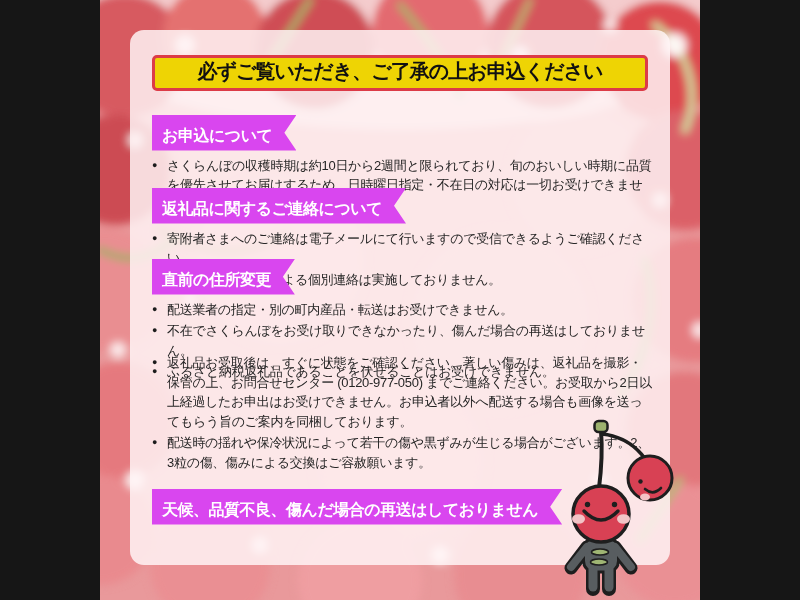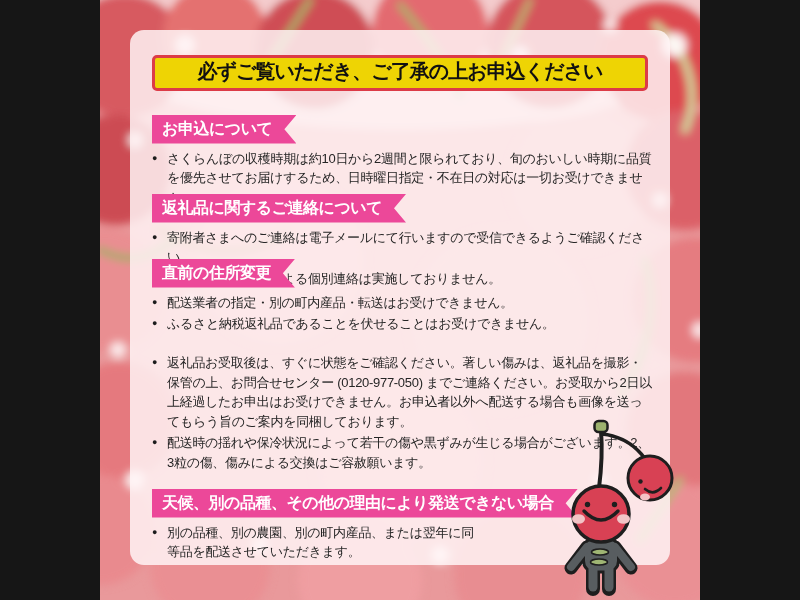"お申込について" .ribbon { background: #ec4899 -> #d946ef; padding: 3px 24px 4px 10px -> 10px 24px 4px 10px }
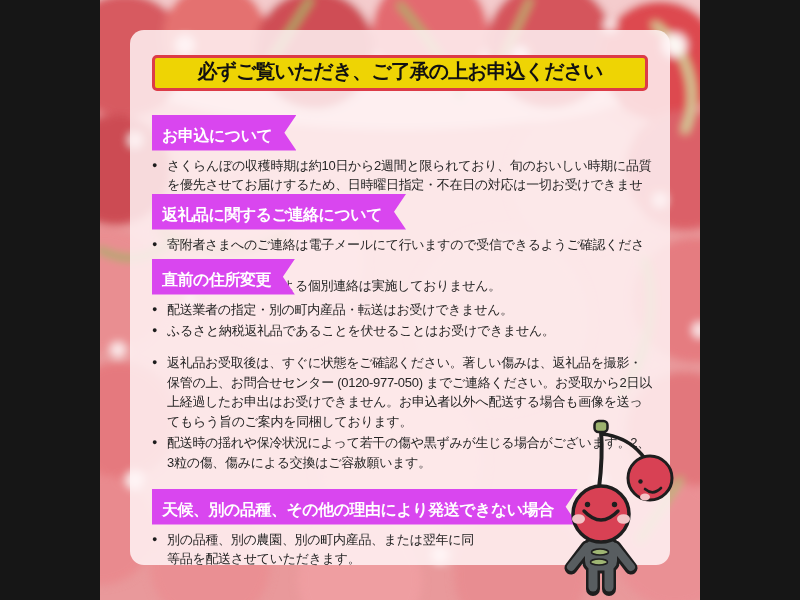"返礼品に関するご連絡について" section.sec { top: 164px -> 158px }
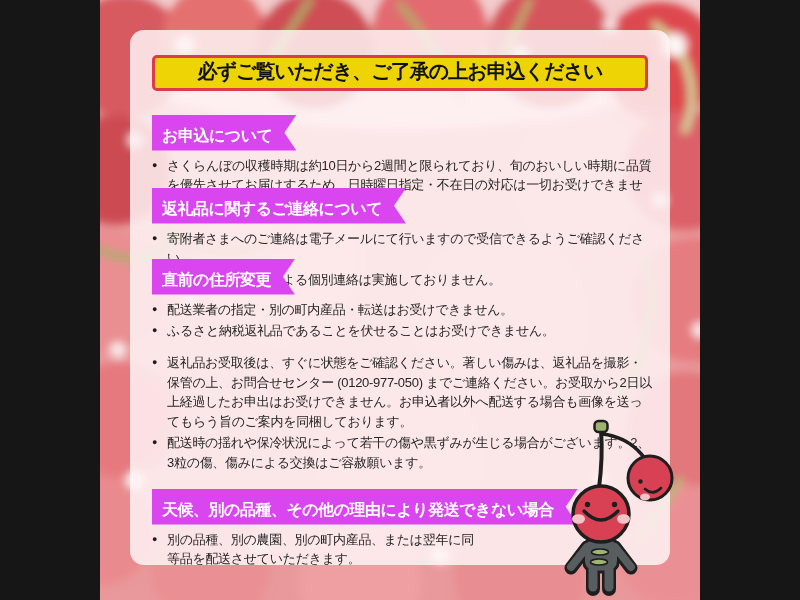"不在でさくらんぼをお受け取りできなかったり、傷んだ場合の再送はしておりません。" li { html: none -> <li>不在でさくらんぼをお受け取りできなかったり、傷んだ場合の再送はしておりません。</li> }
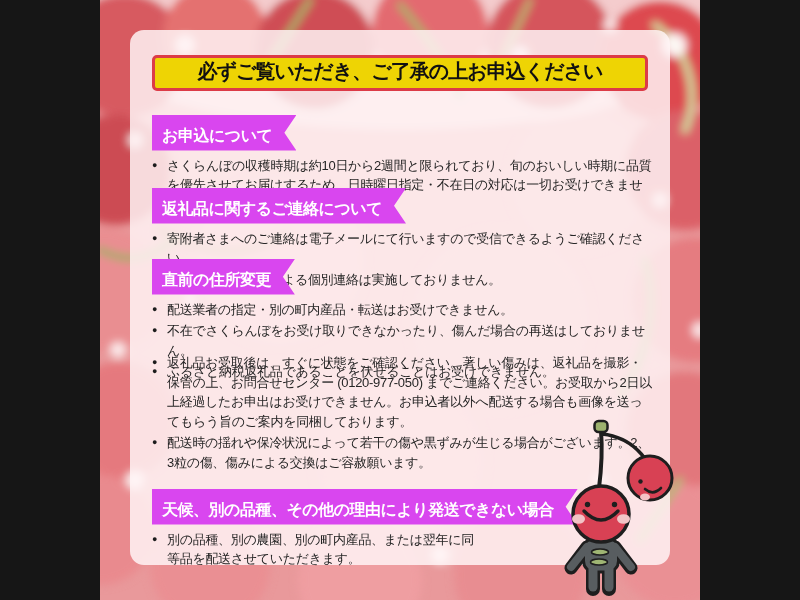"天候、別の品種、その他の理由により発送できない場合" div.ribbon { text: 別の品種、その他の理由により発送できない場合 -> 品質不良、傷んだ場合の再送はしておりません }
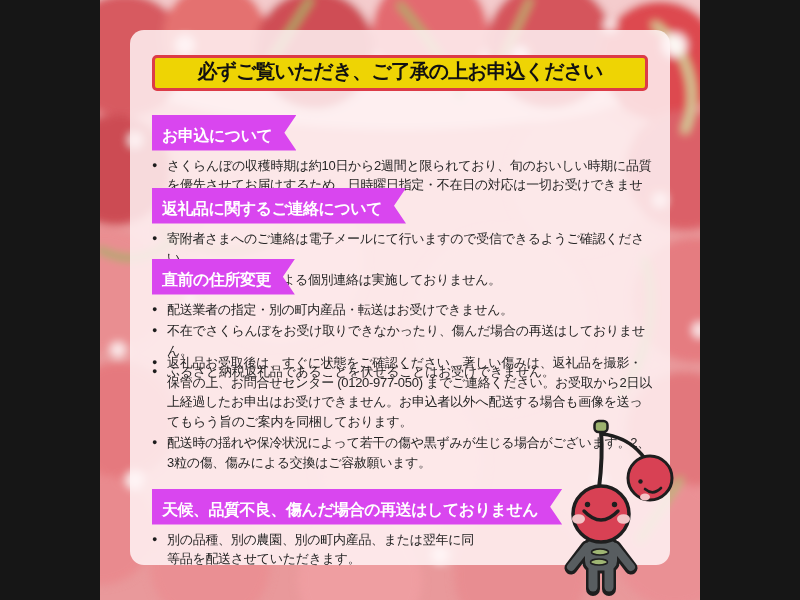"別の品種、別の農園、別の町内産品、または翌年に同等品を配送させていただきます。" ul.items { html: <ul> <li>別の品種、別の農園、別の町内産品、または翌年に同等品を配送させていただきます。</li> </ul> -> none }
